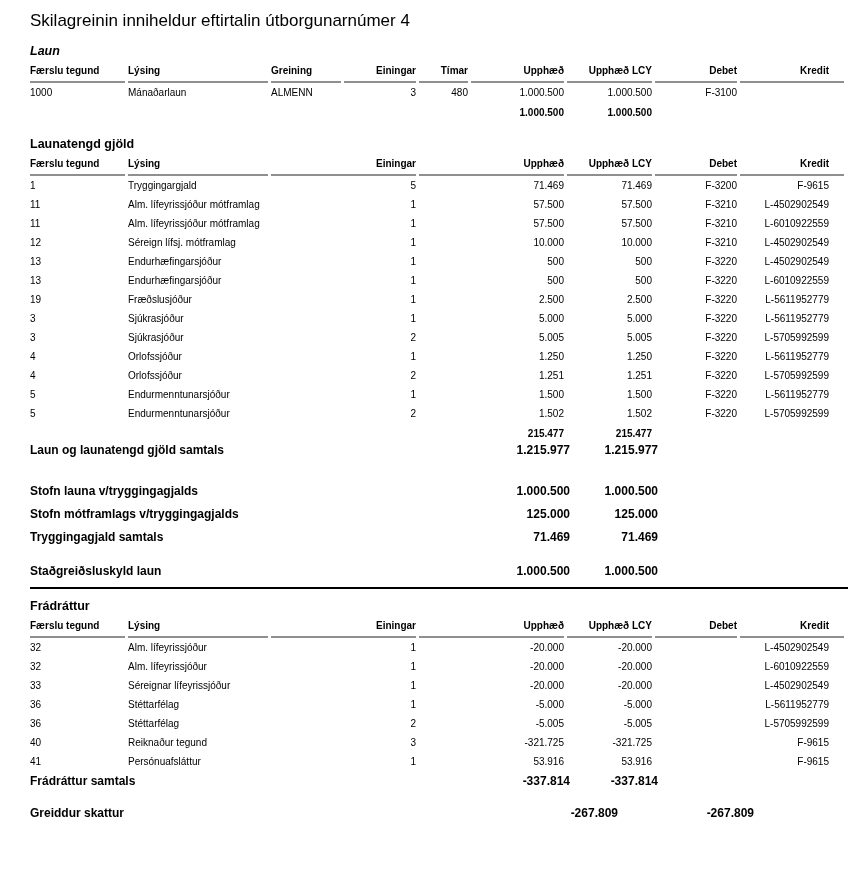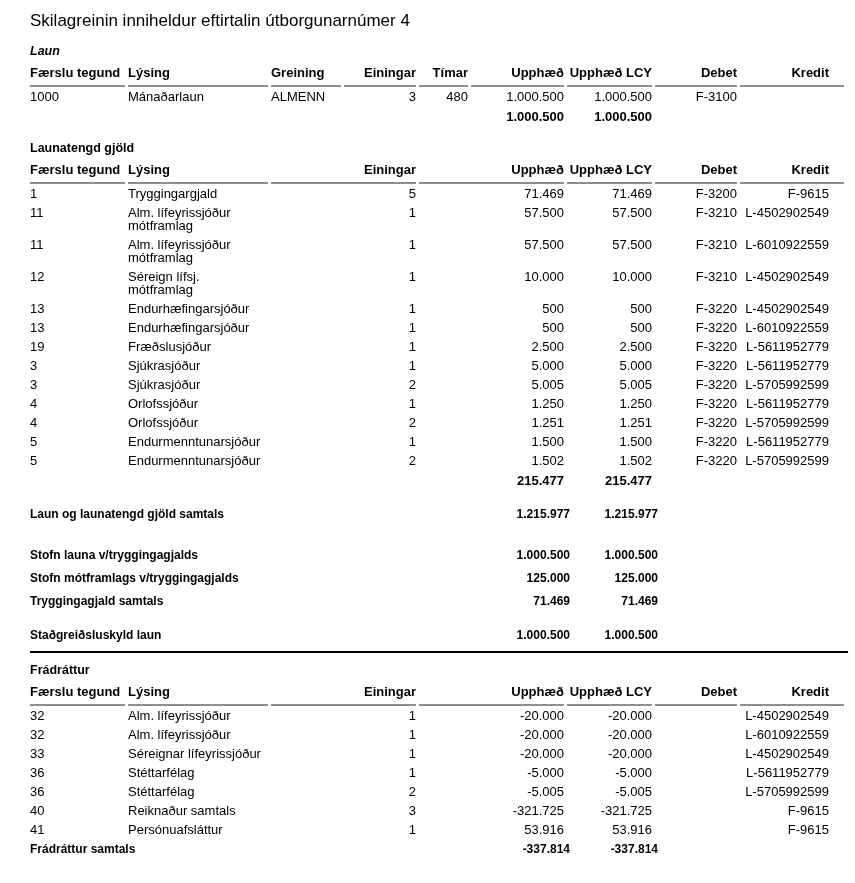"Færslu tegund" table.report { font-size: 13px -> 10px }
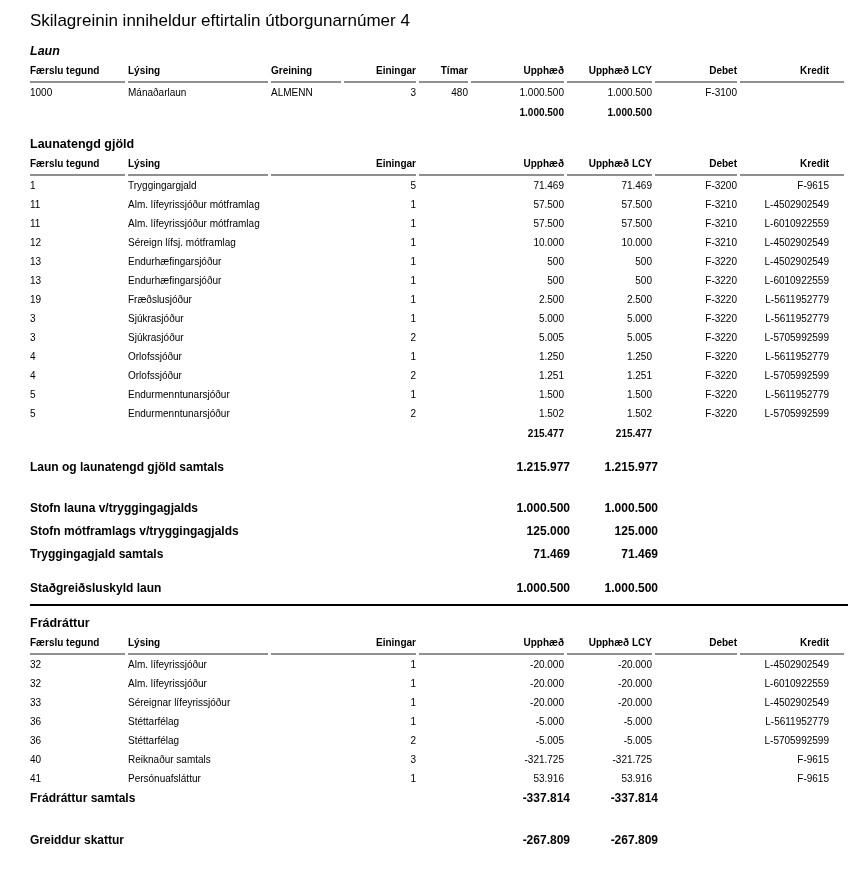"Laun og launatengd gjöld samtals" .grand-total { margin-top: 17px -> none }
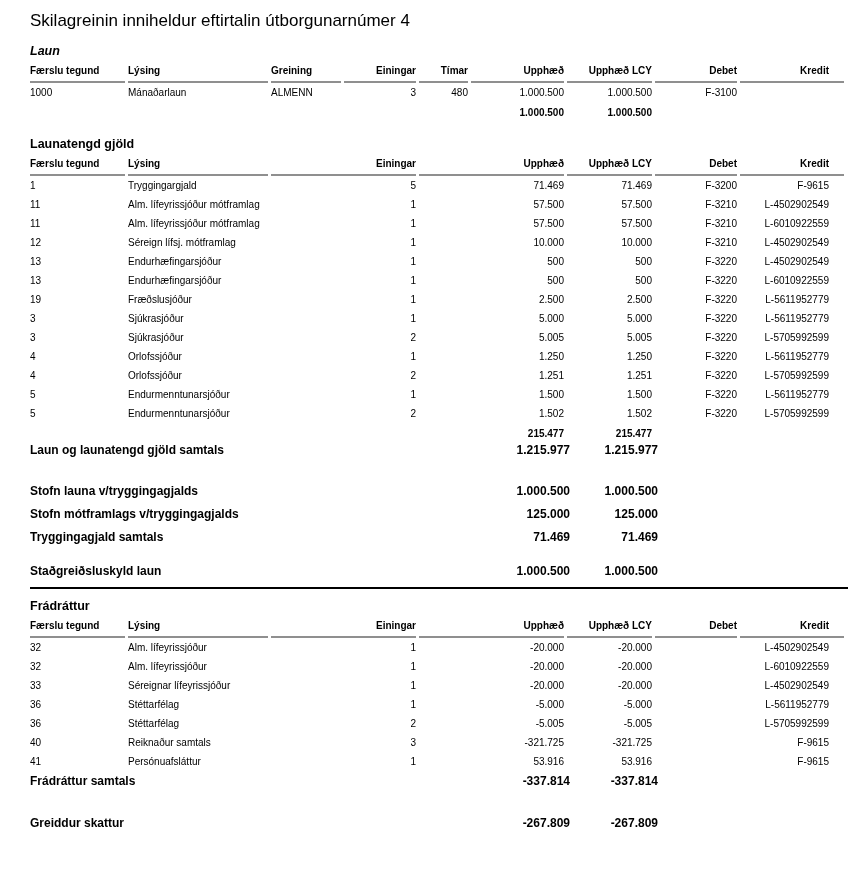"Reiknaður samtals" td.al { text: samtals -> tegund }
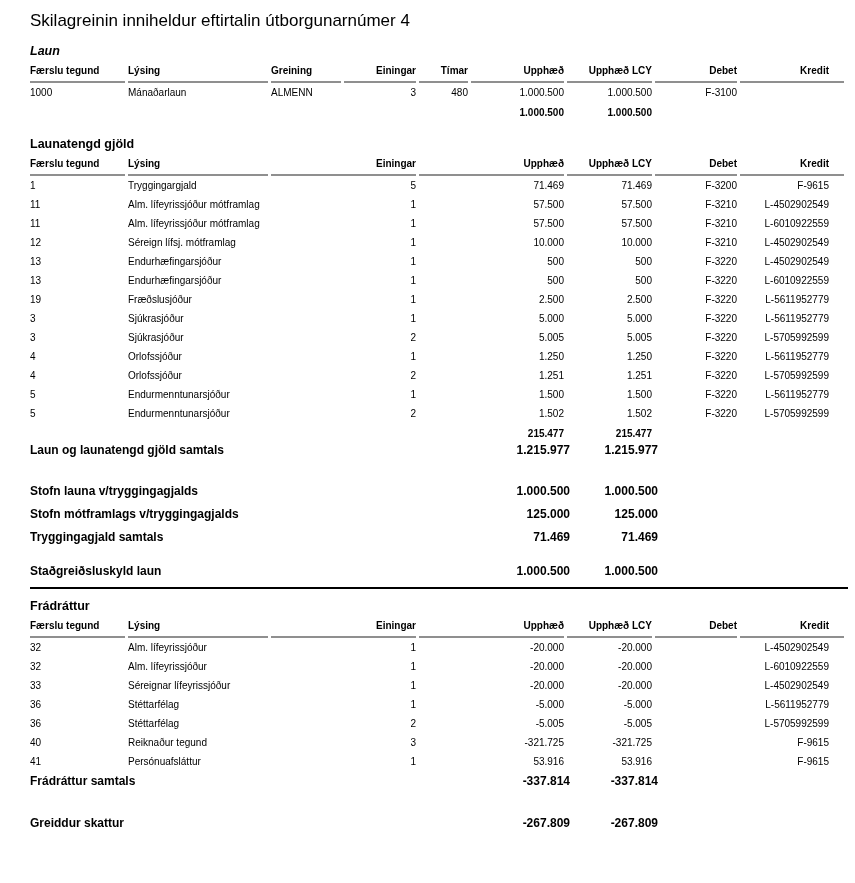"Greiddur skattur" .greiddur { gap: none -> 48px; margin-top: 27px -> 17px }
